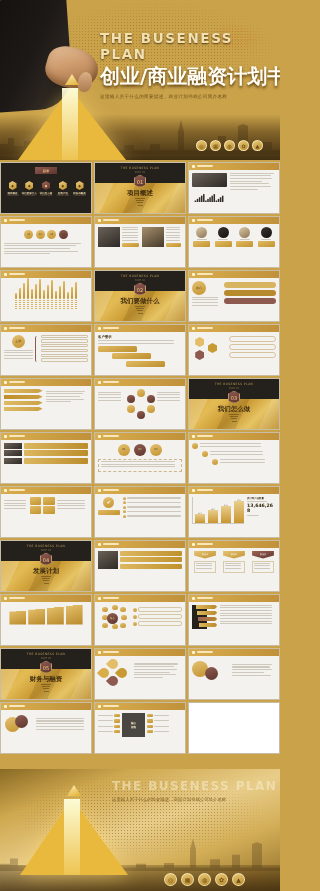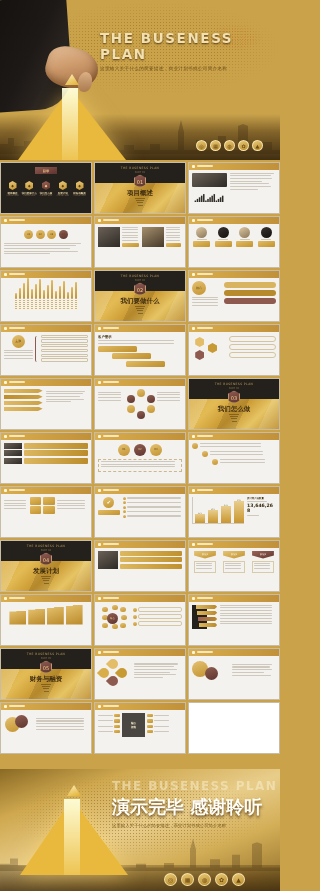"创业/商业融资计划书" div.hero-cn { html: none -> <div>创业/商业融资计划书</div> }
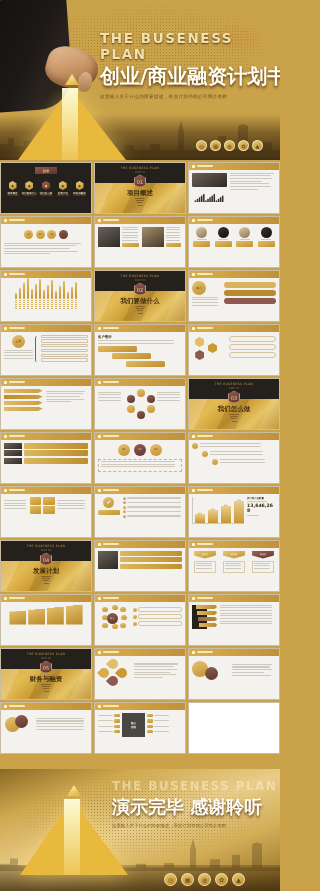"演示完毕 感谢聆听" div.f-cn { html: <div>演示完毕 感谢聆听</div> -> none }
